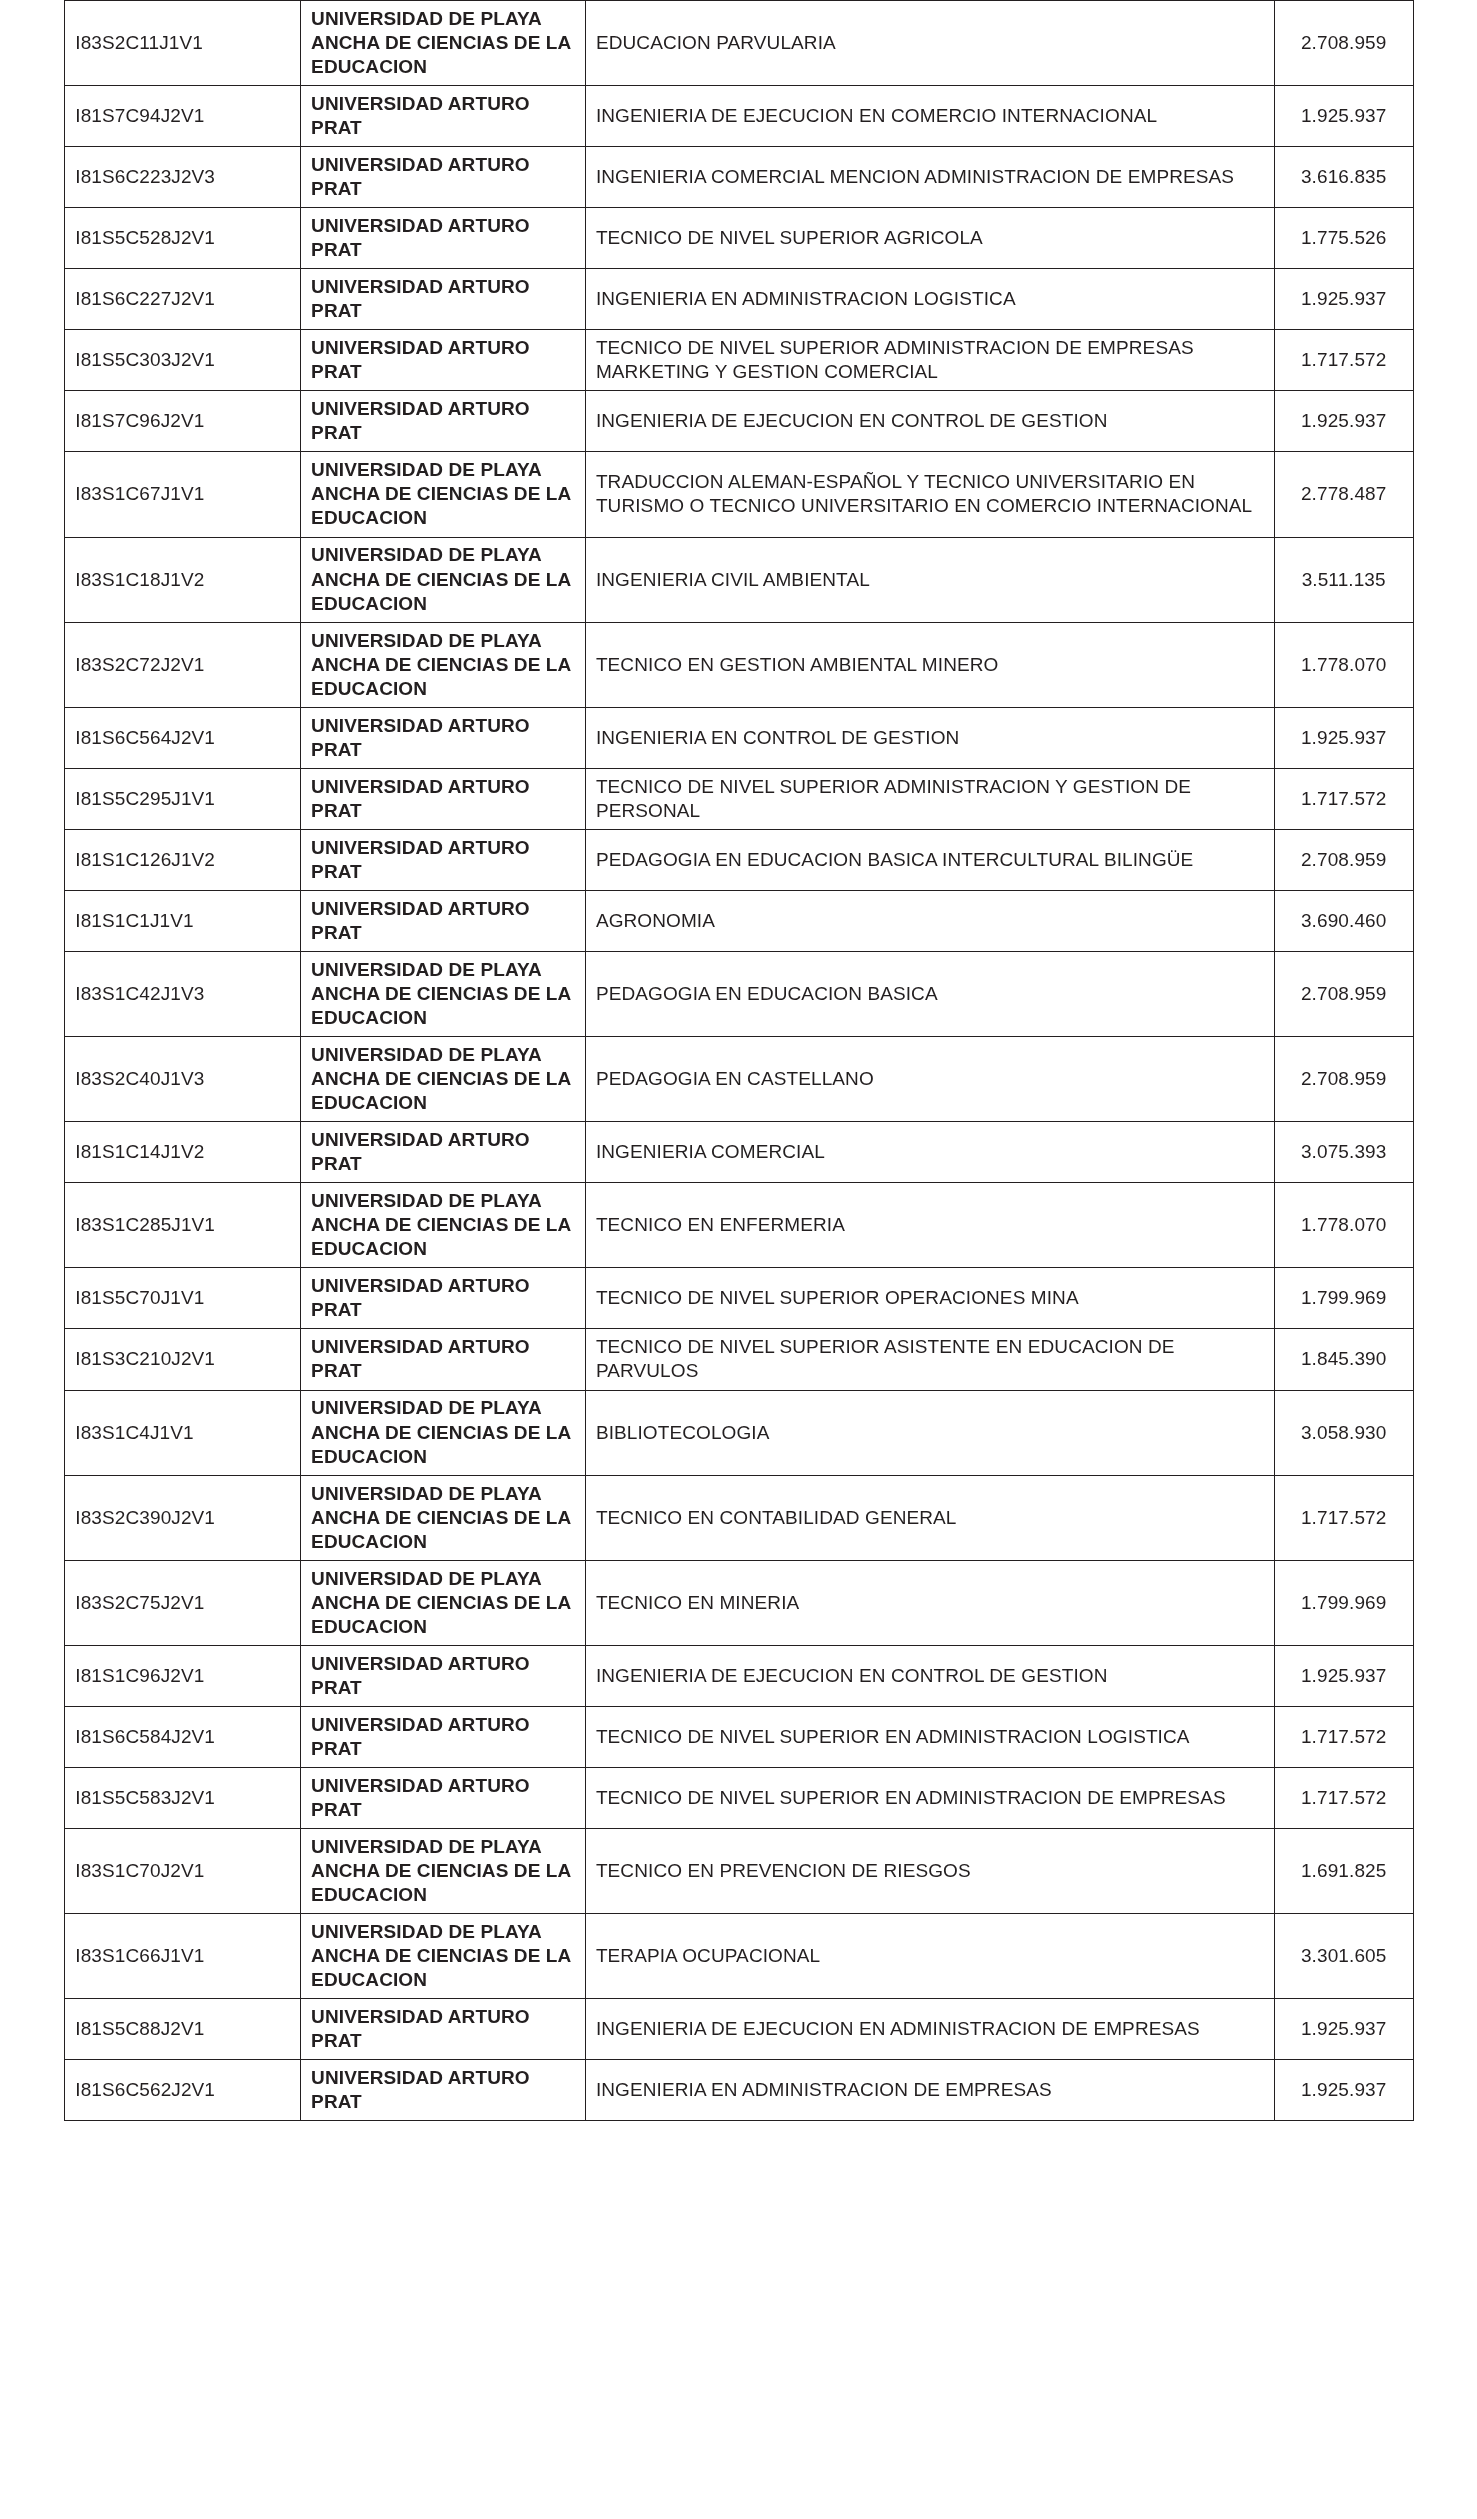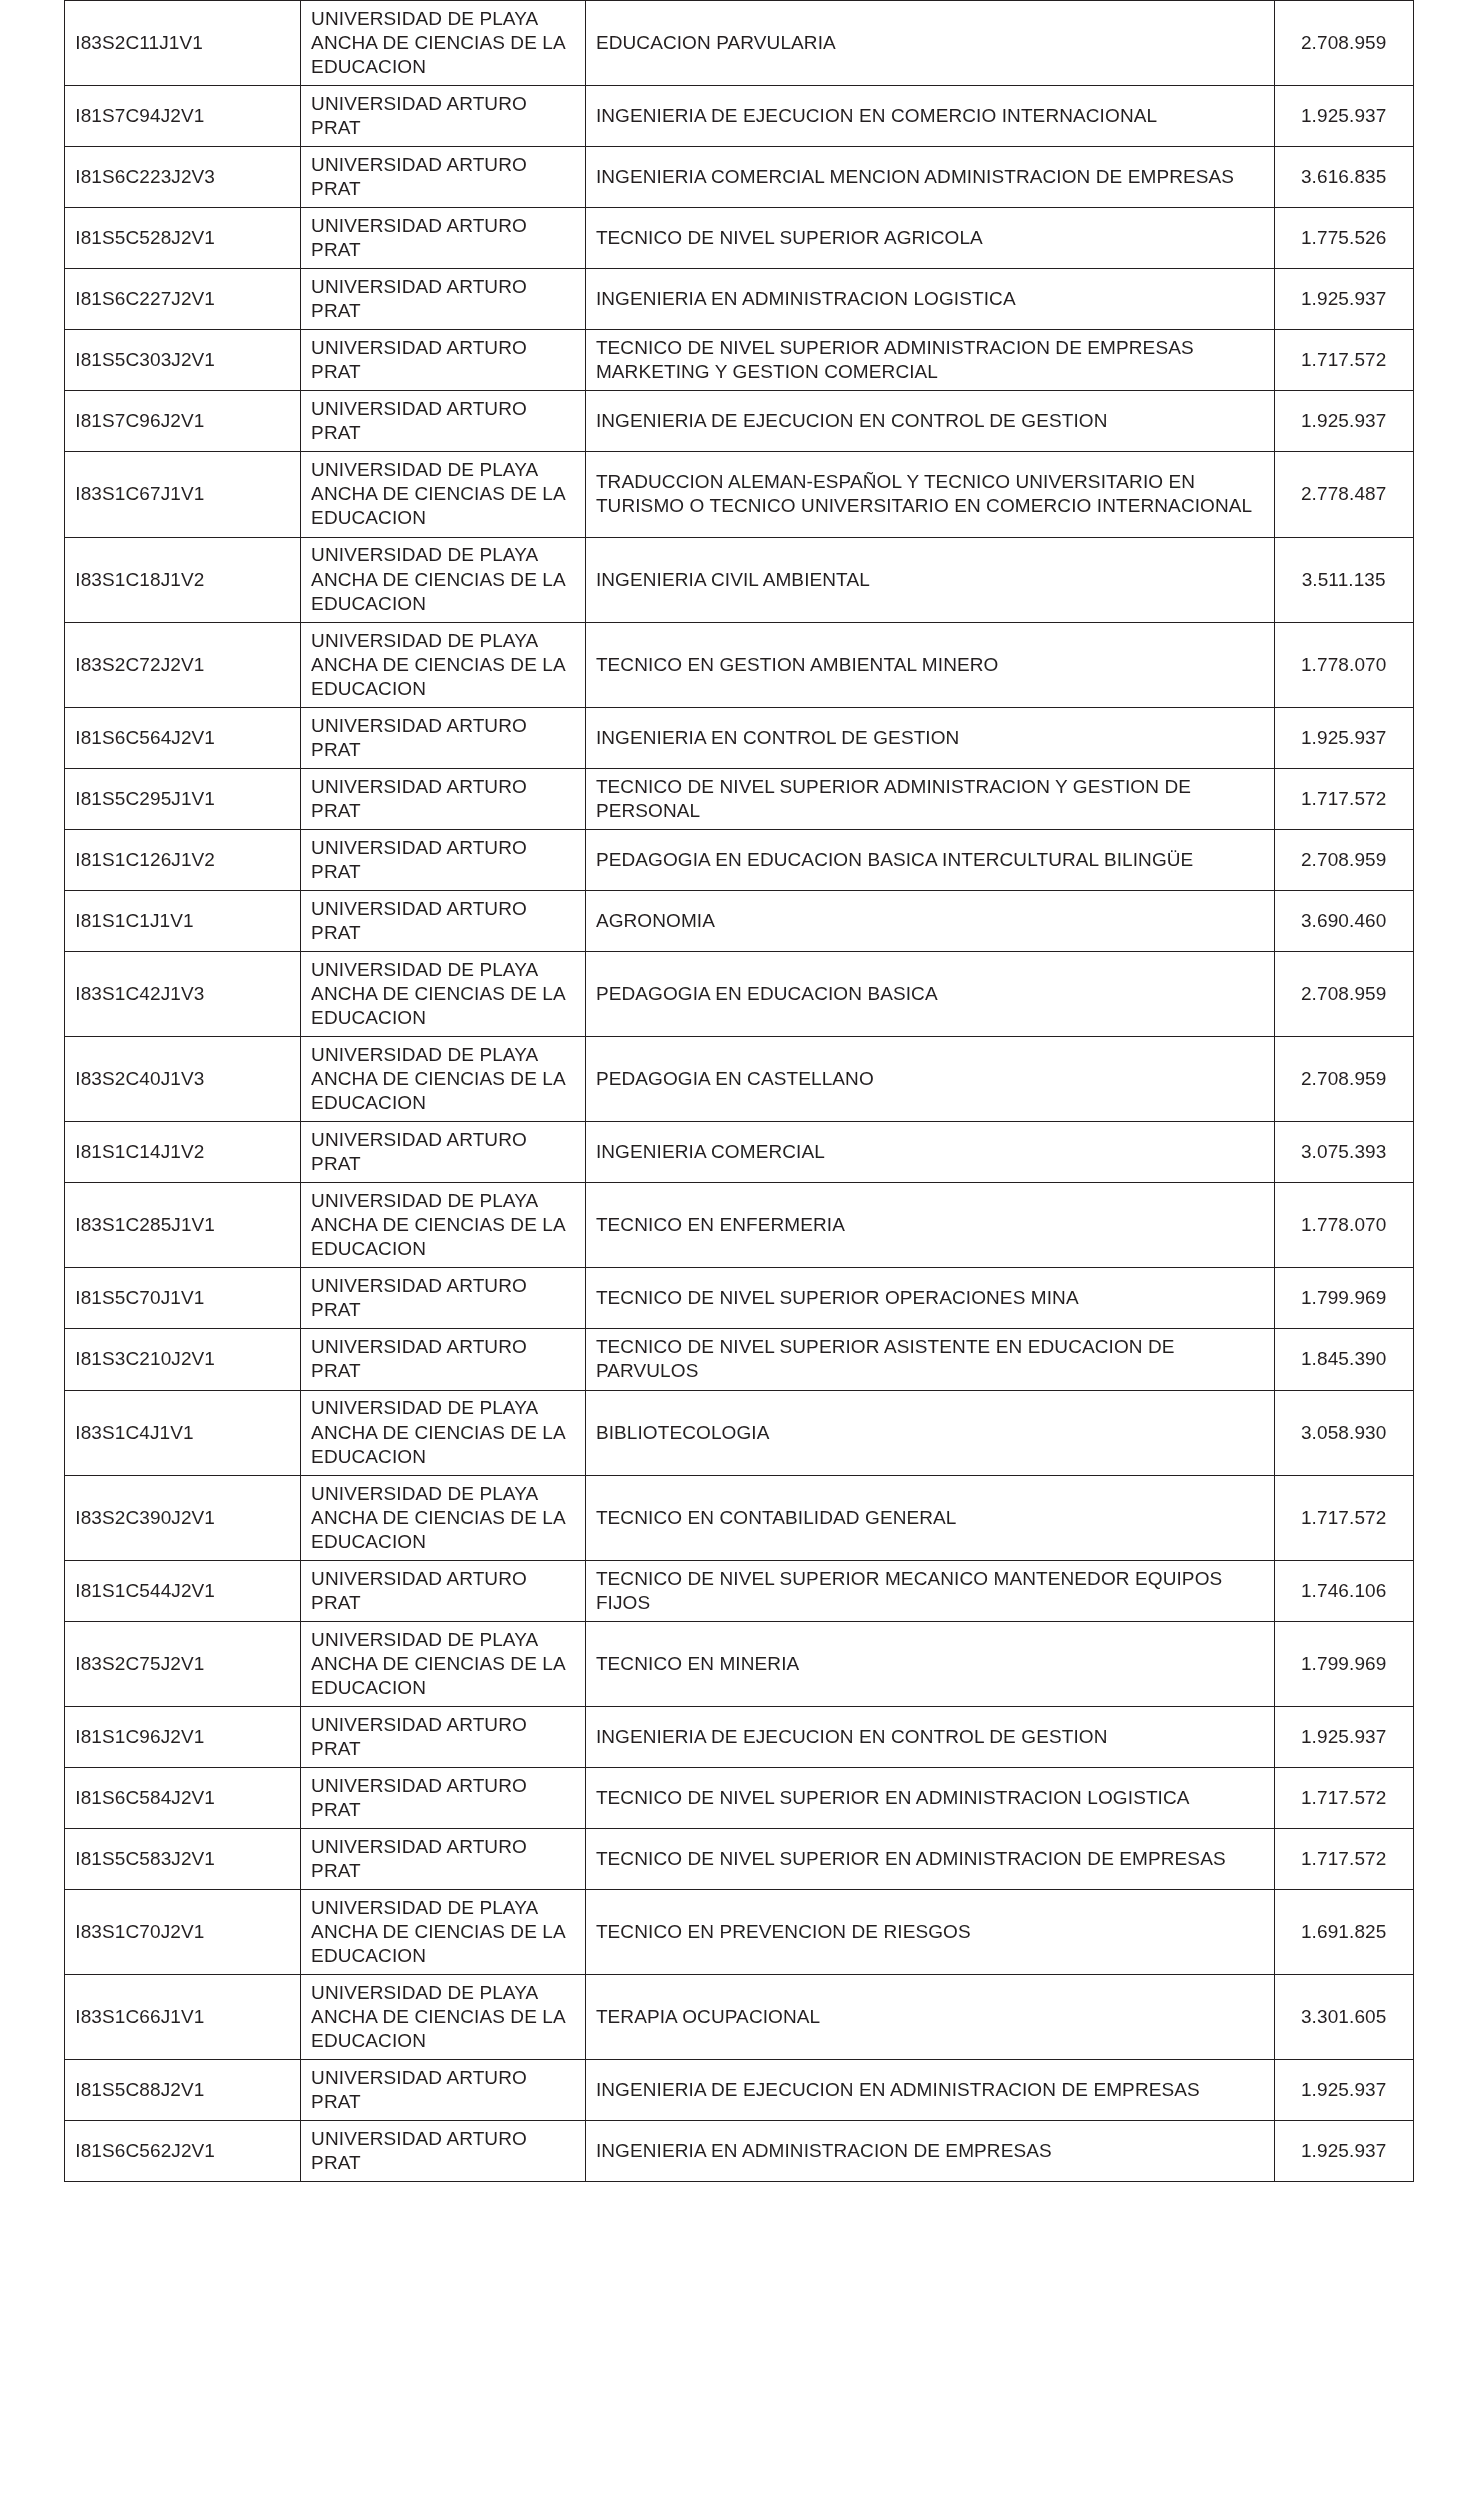"UNIVERSIDAD DE PLAYA ANCHA DE" td.col-univ { font-weight: none -> bold }
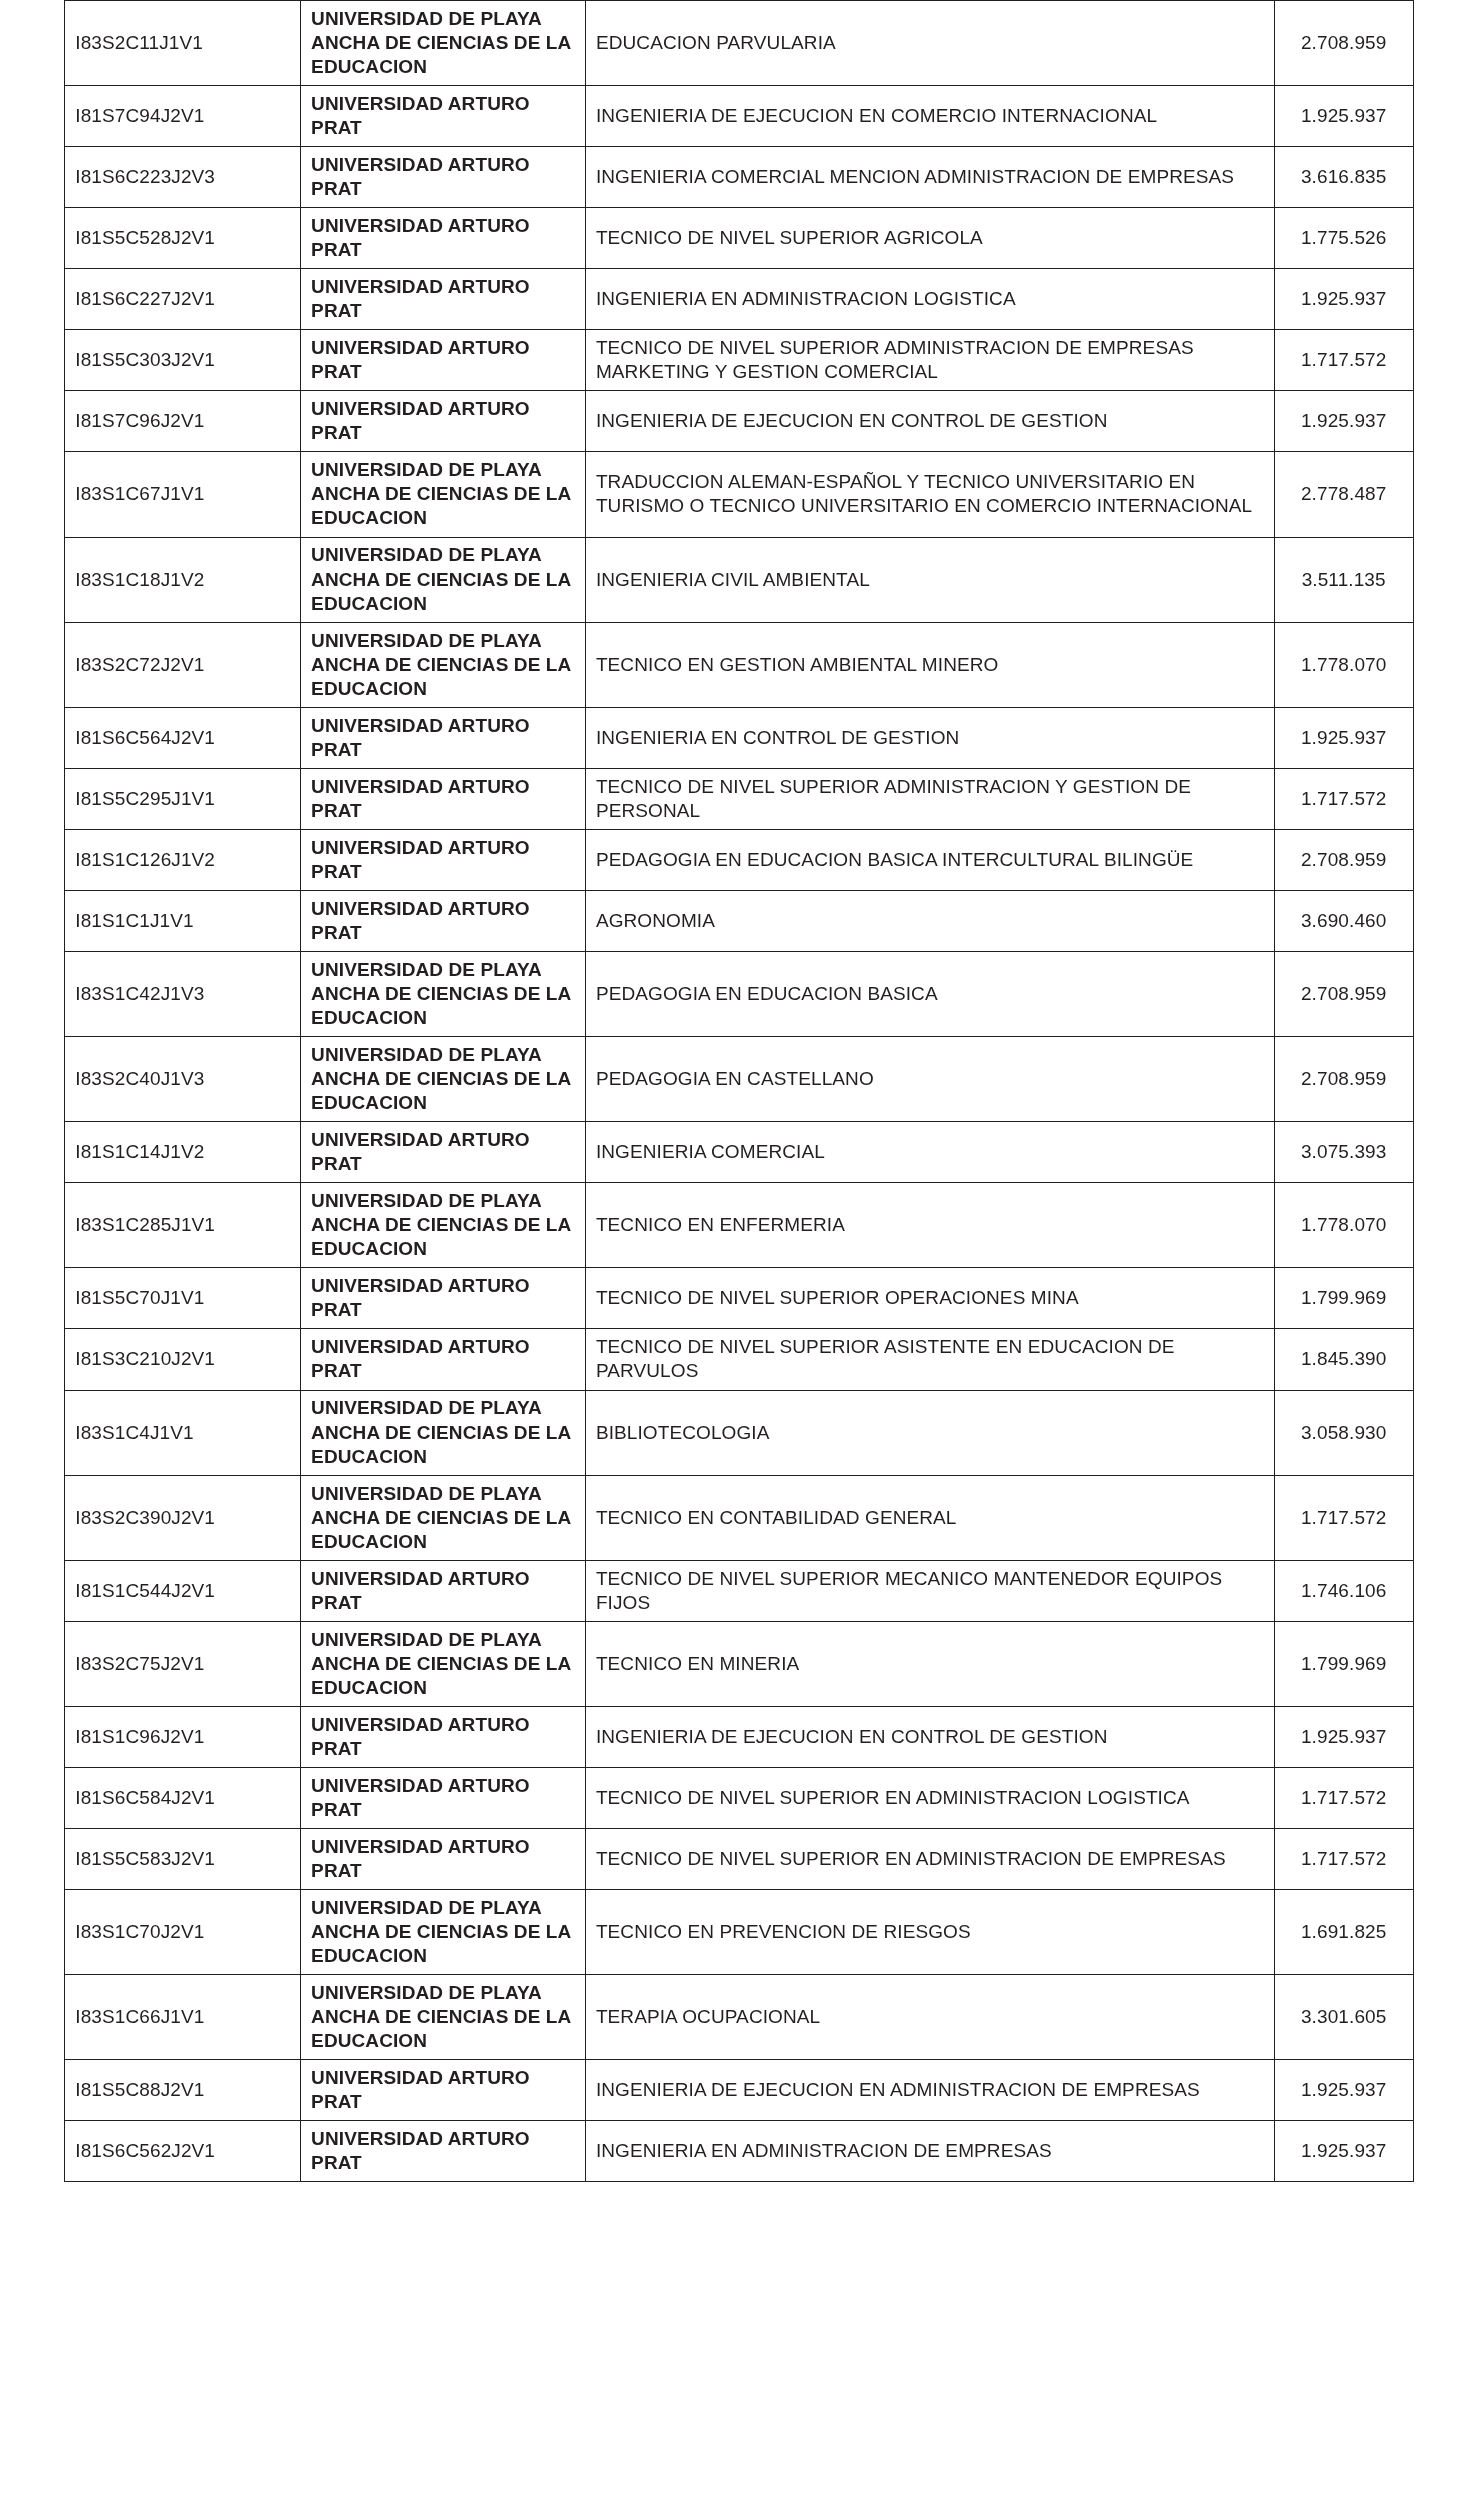"I81S1C544J2V1" tr { html: <tr> <td>I81S1C544J2V1</td> <td>UNIVERSIDAD ARTURO PRAT</td> <td>TECNICO DE NIVEL SUPERIOR MECANICO MANTENEDOR EQUIPOS FIJOS</td> <td>1.746.106</td> </tr> -> none }
